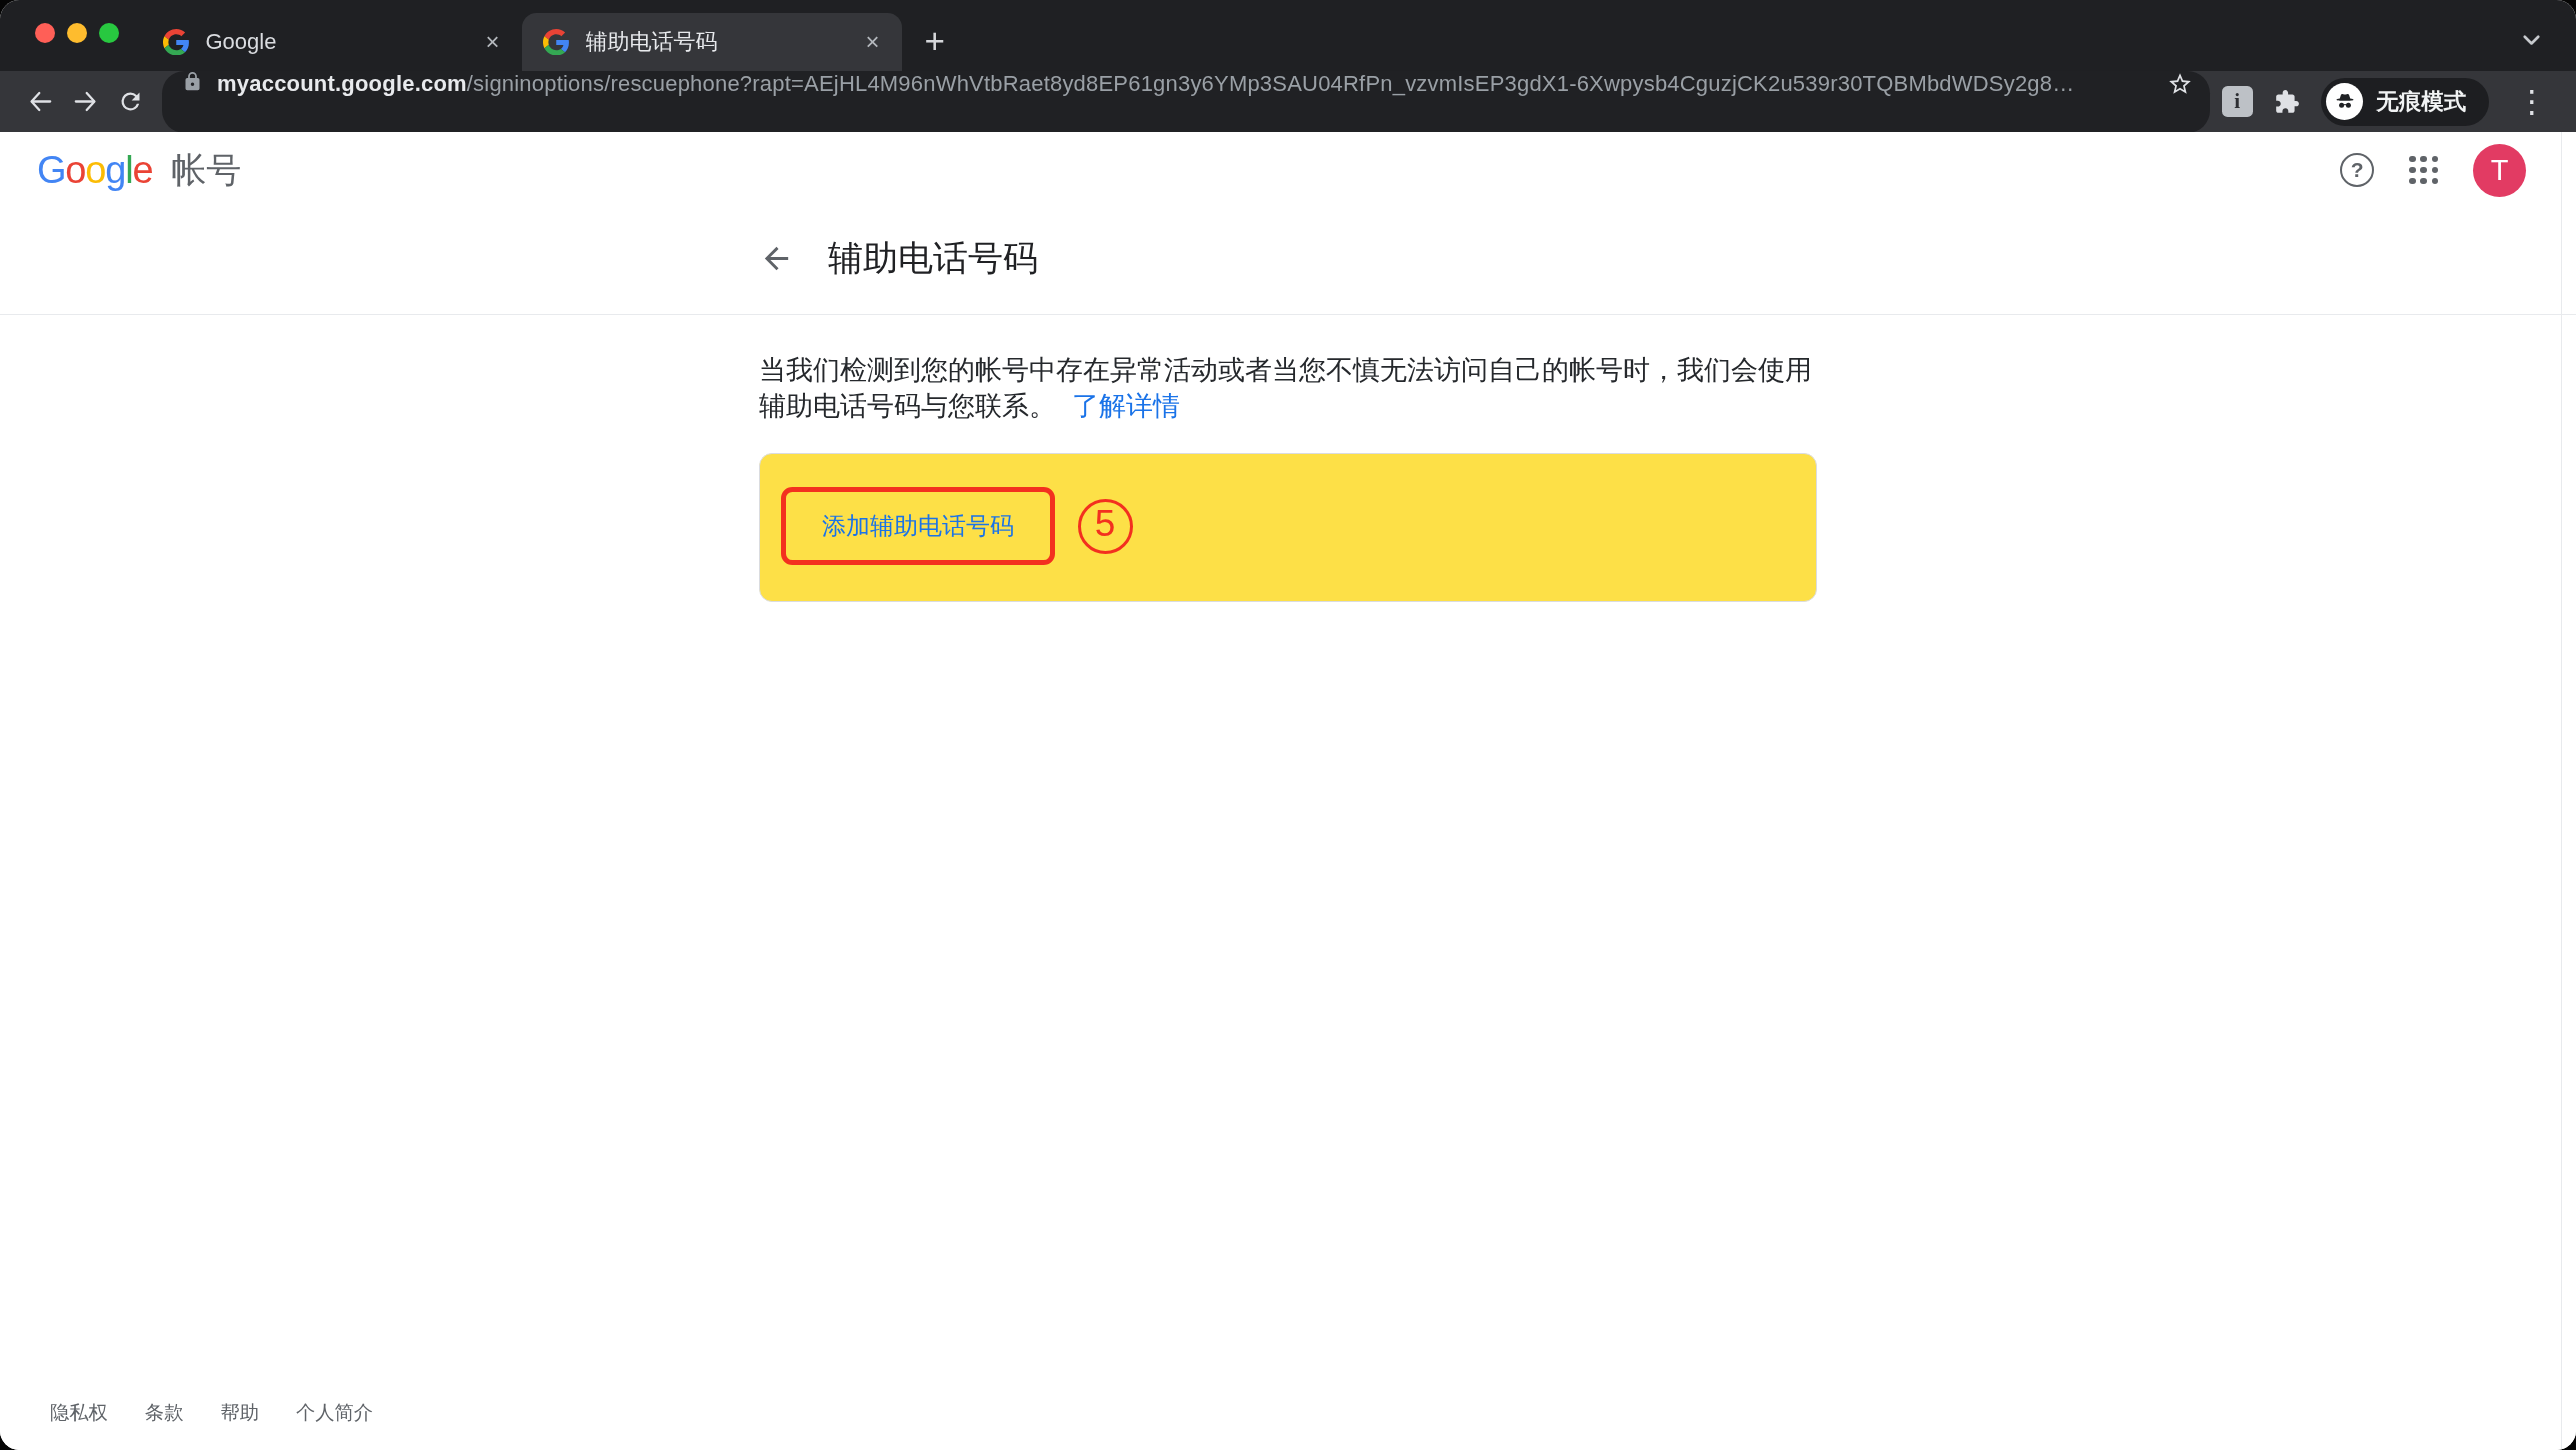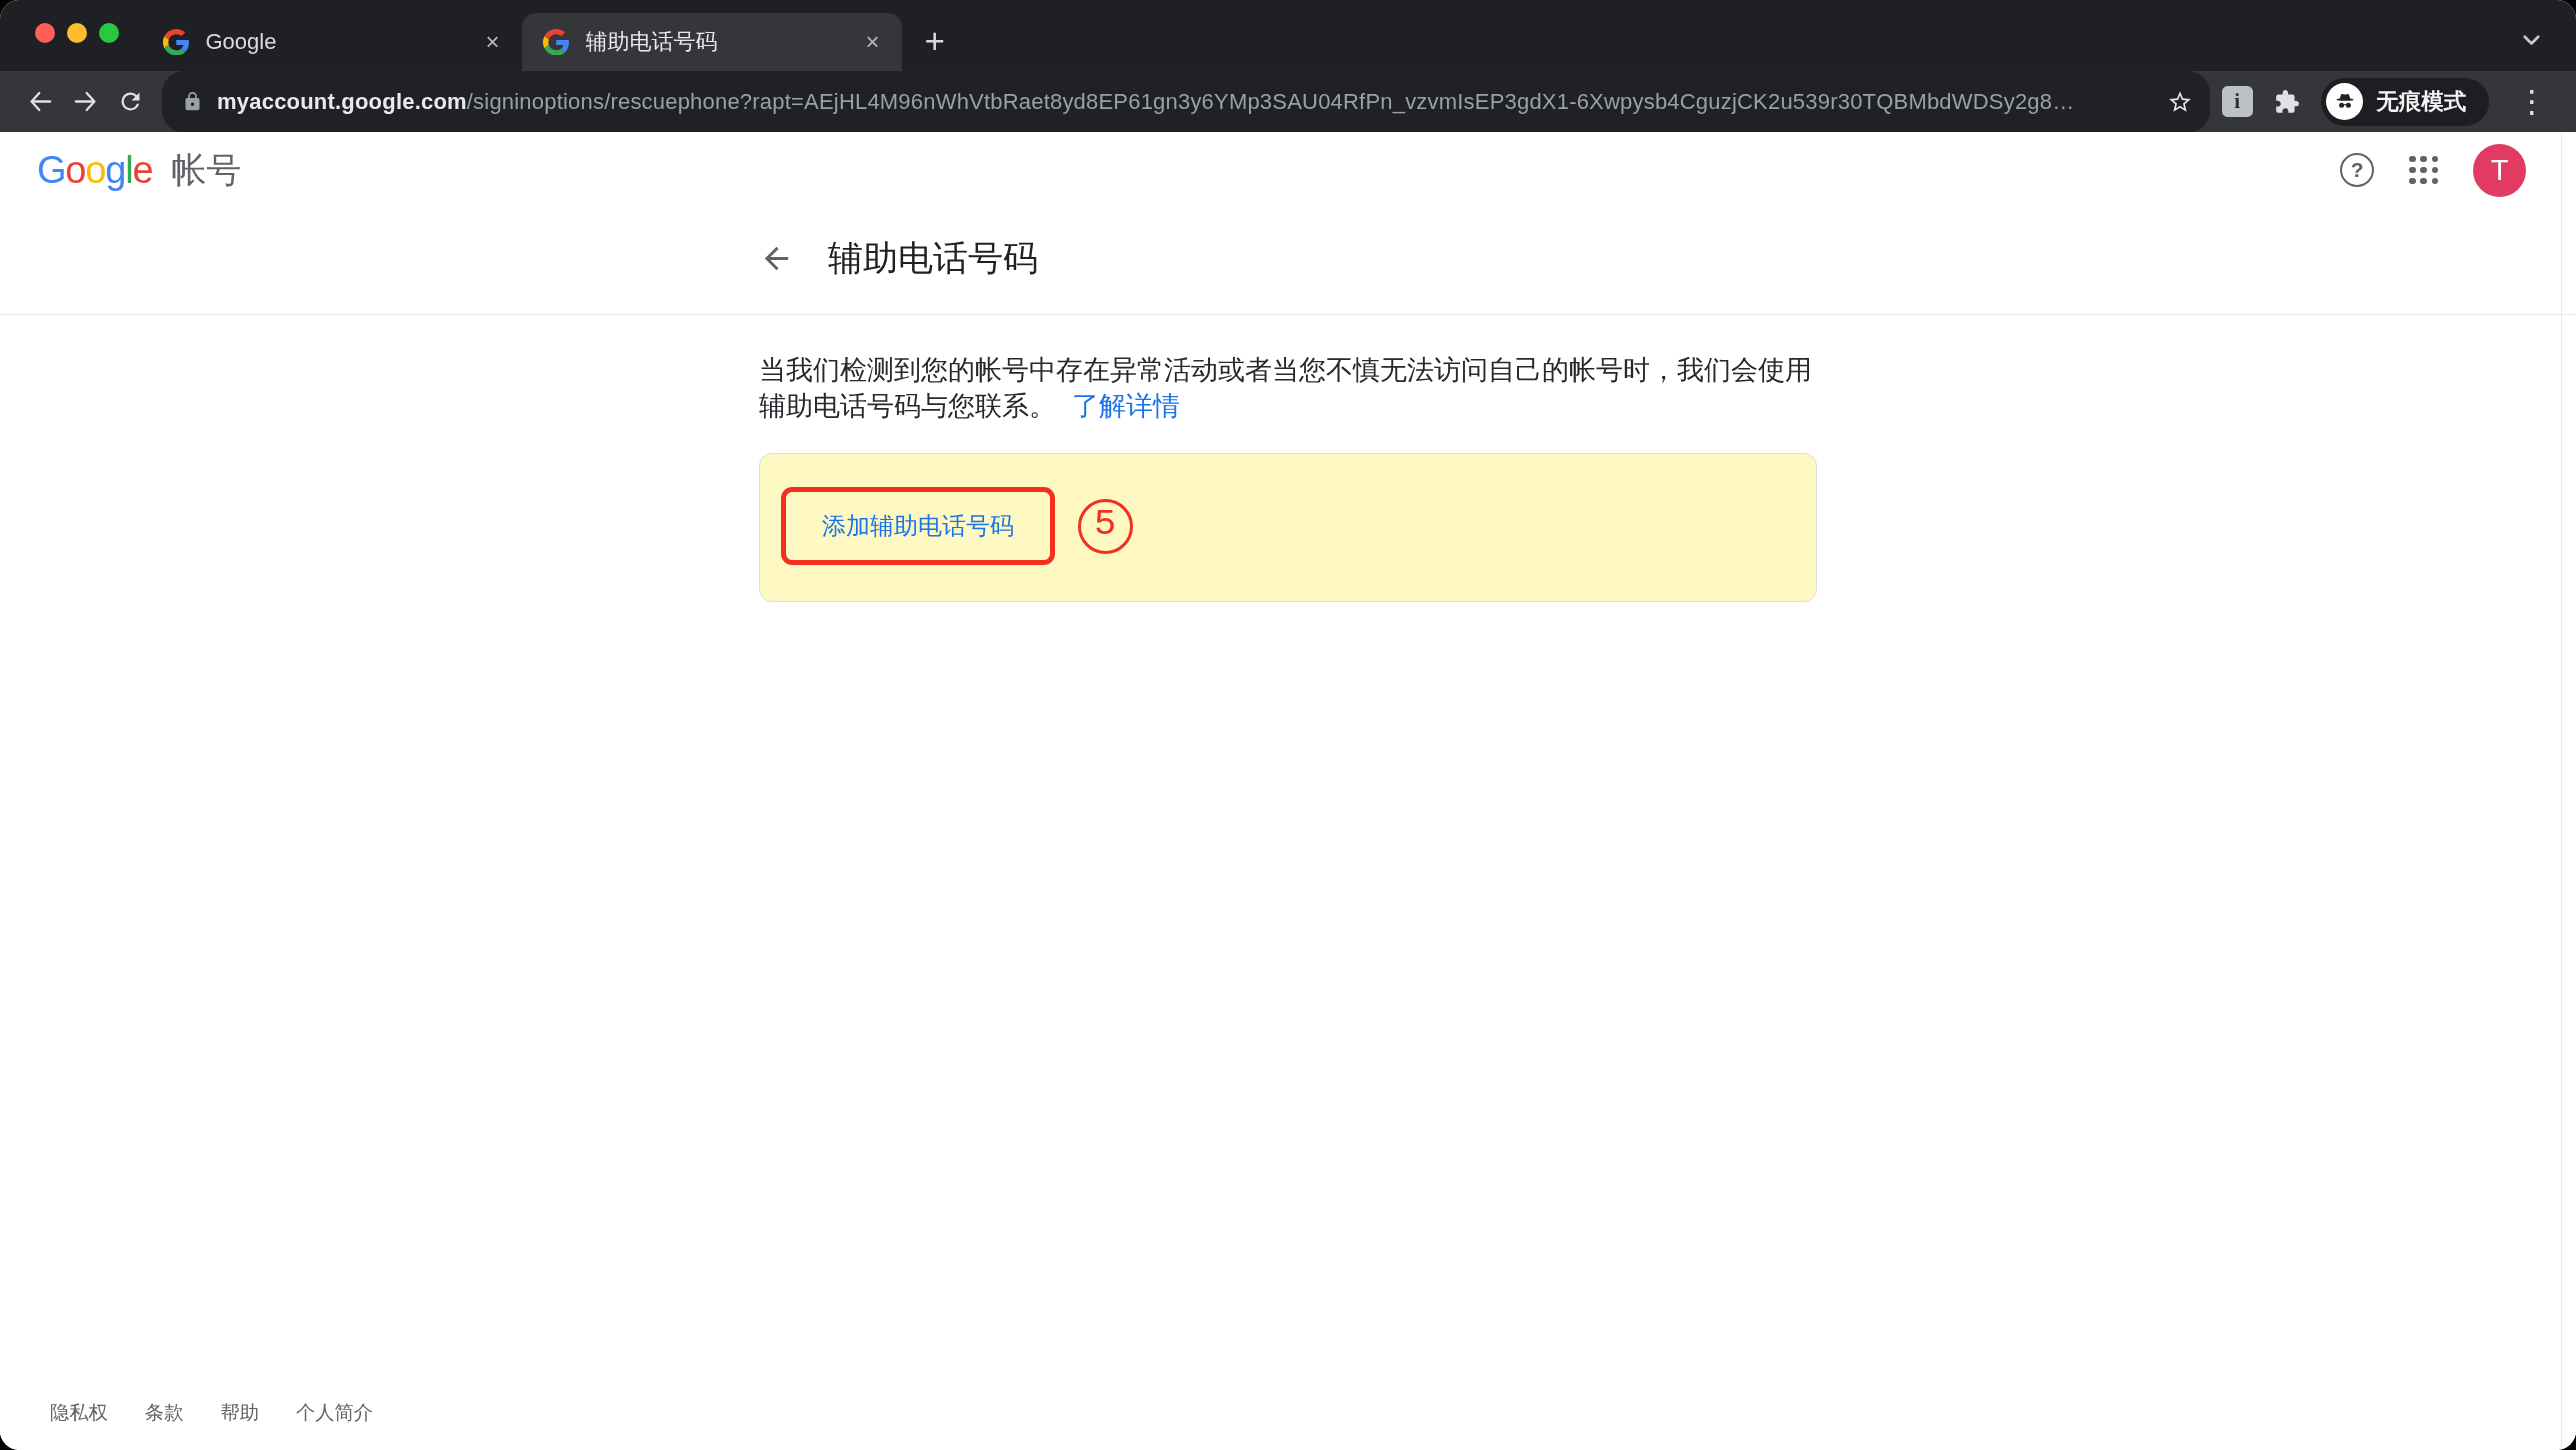"myaccount.google.com/signinoptions/rescu" .omnibox { align-items: center -> flex-start }
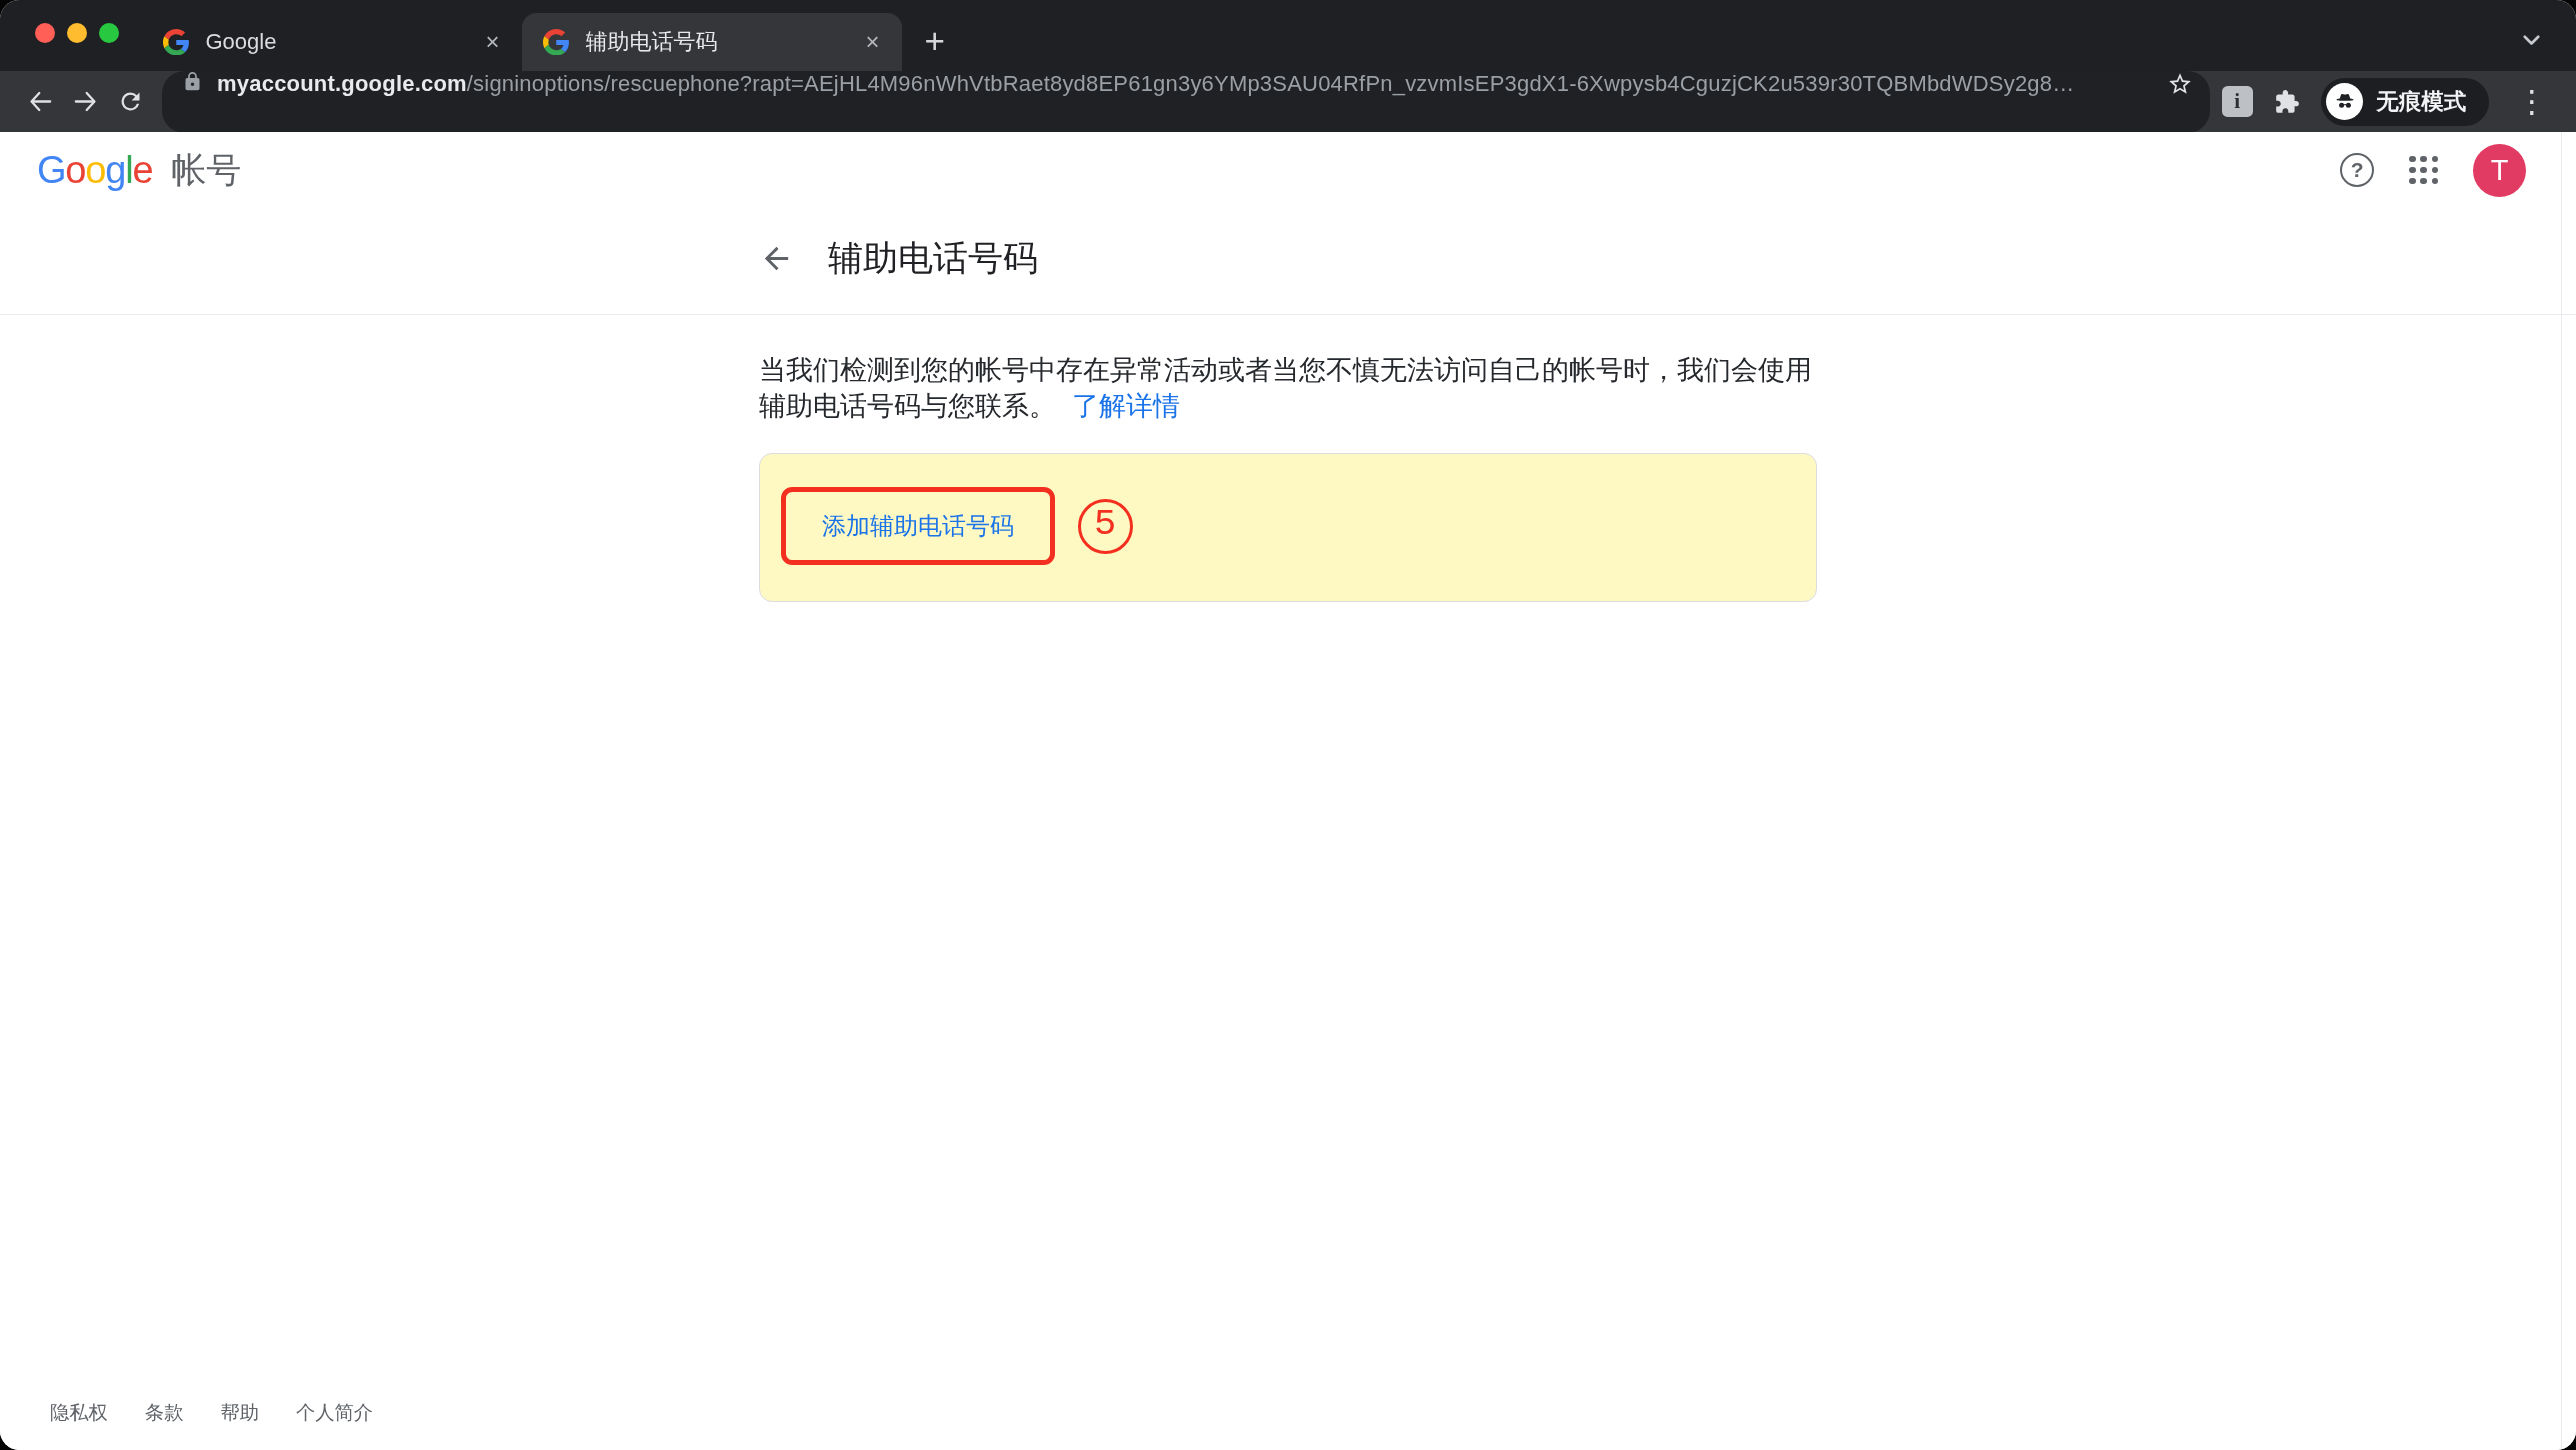"添加辅助电话号码" .card { background: #fef9c3 -> #fde047; font-family: Liberation Mono, monospace -> none }
